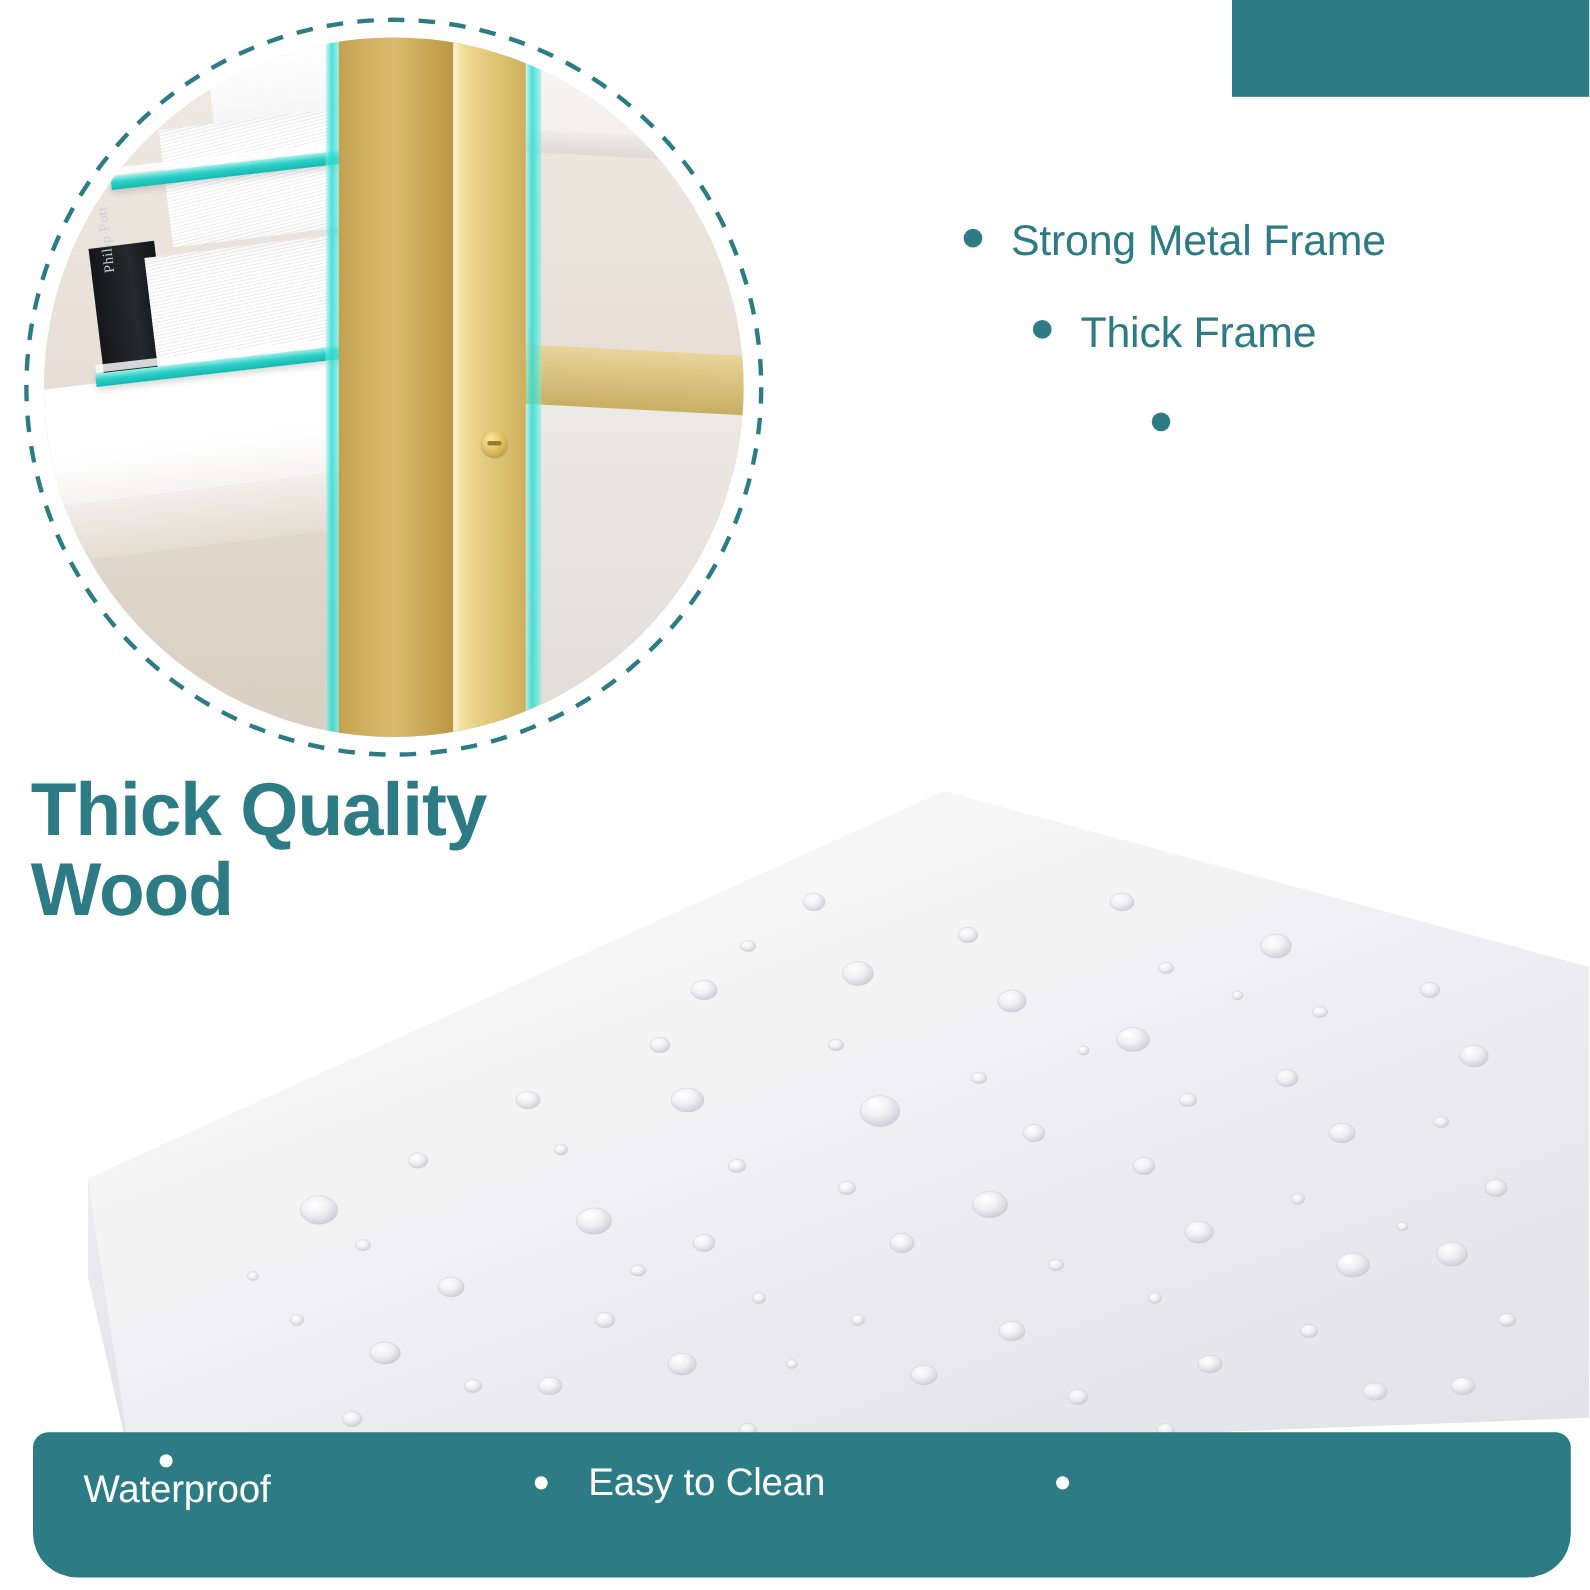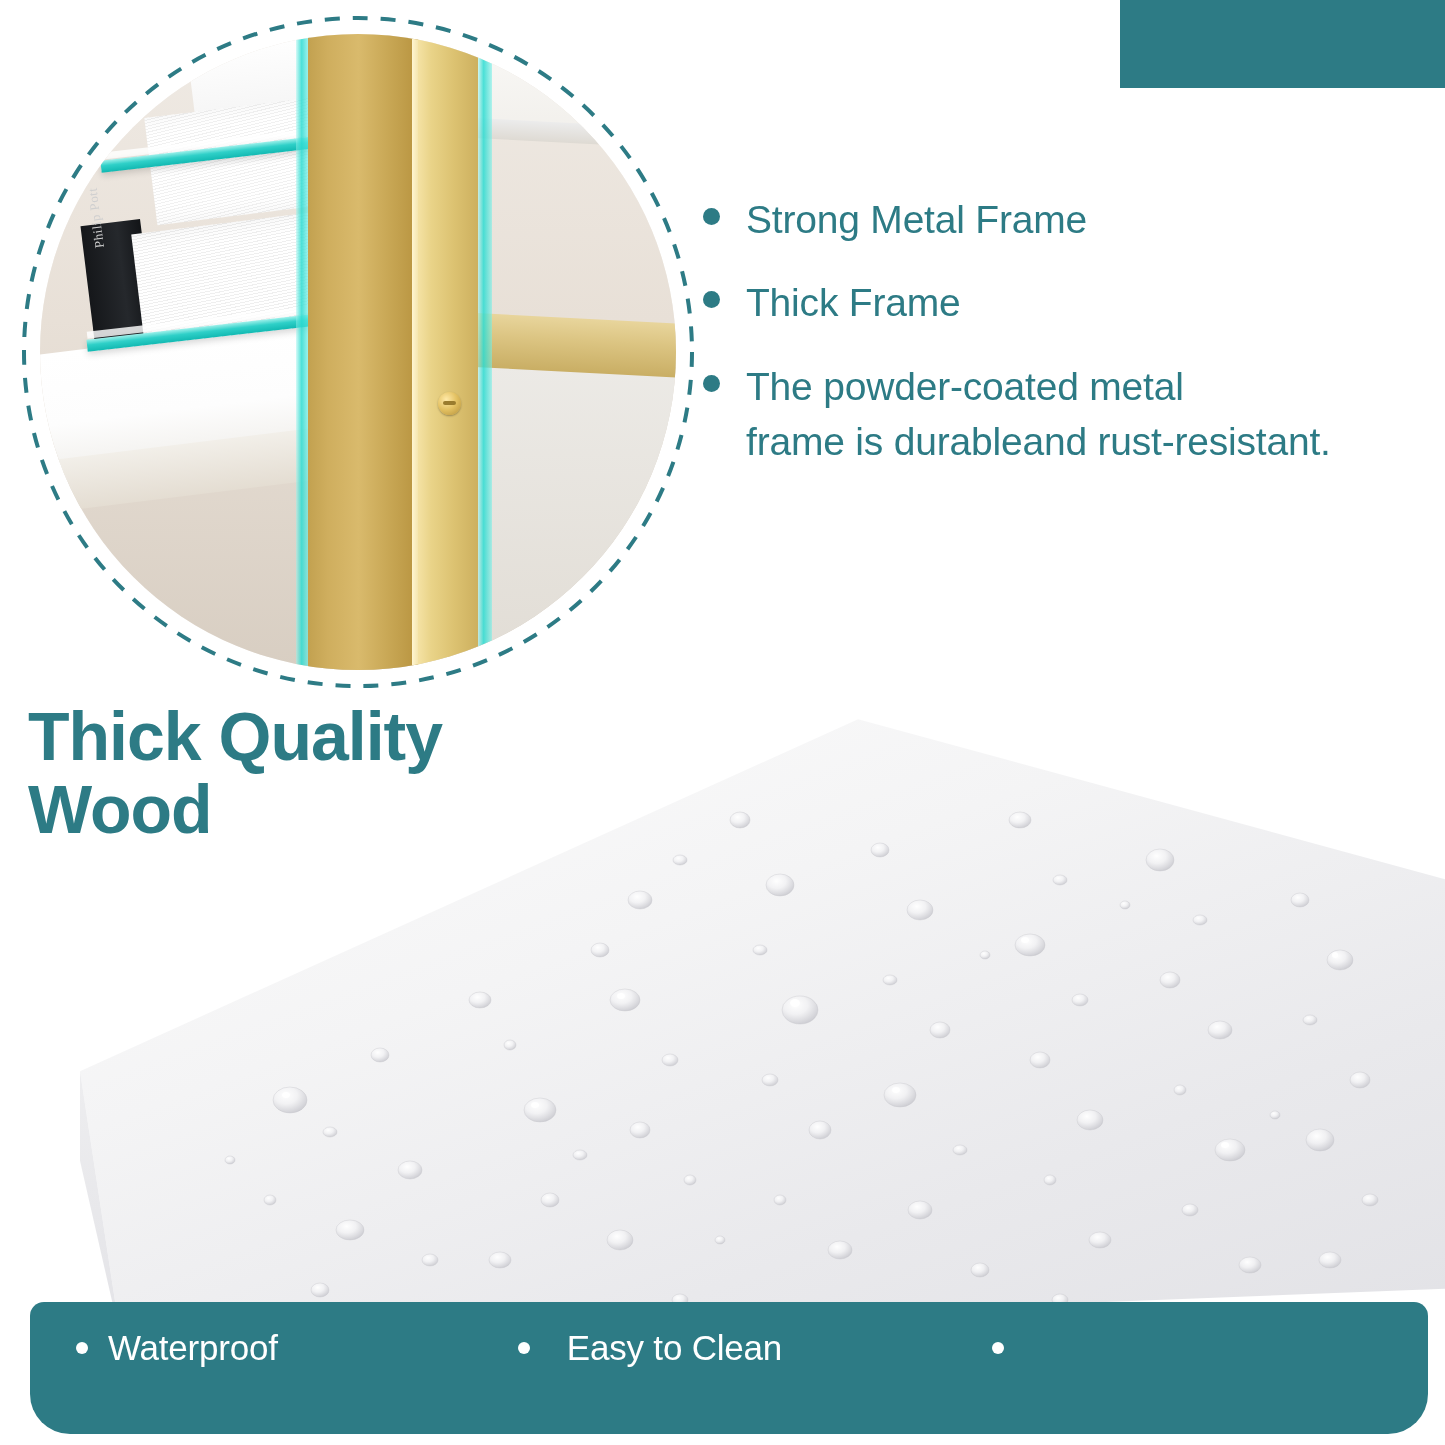"Strong Metal Frame" .feature-row { justify-content: none -> center }
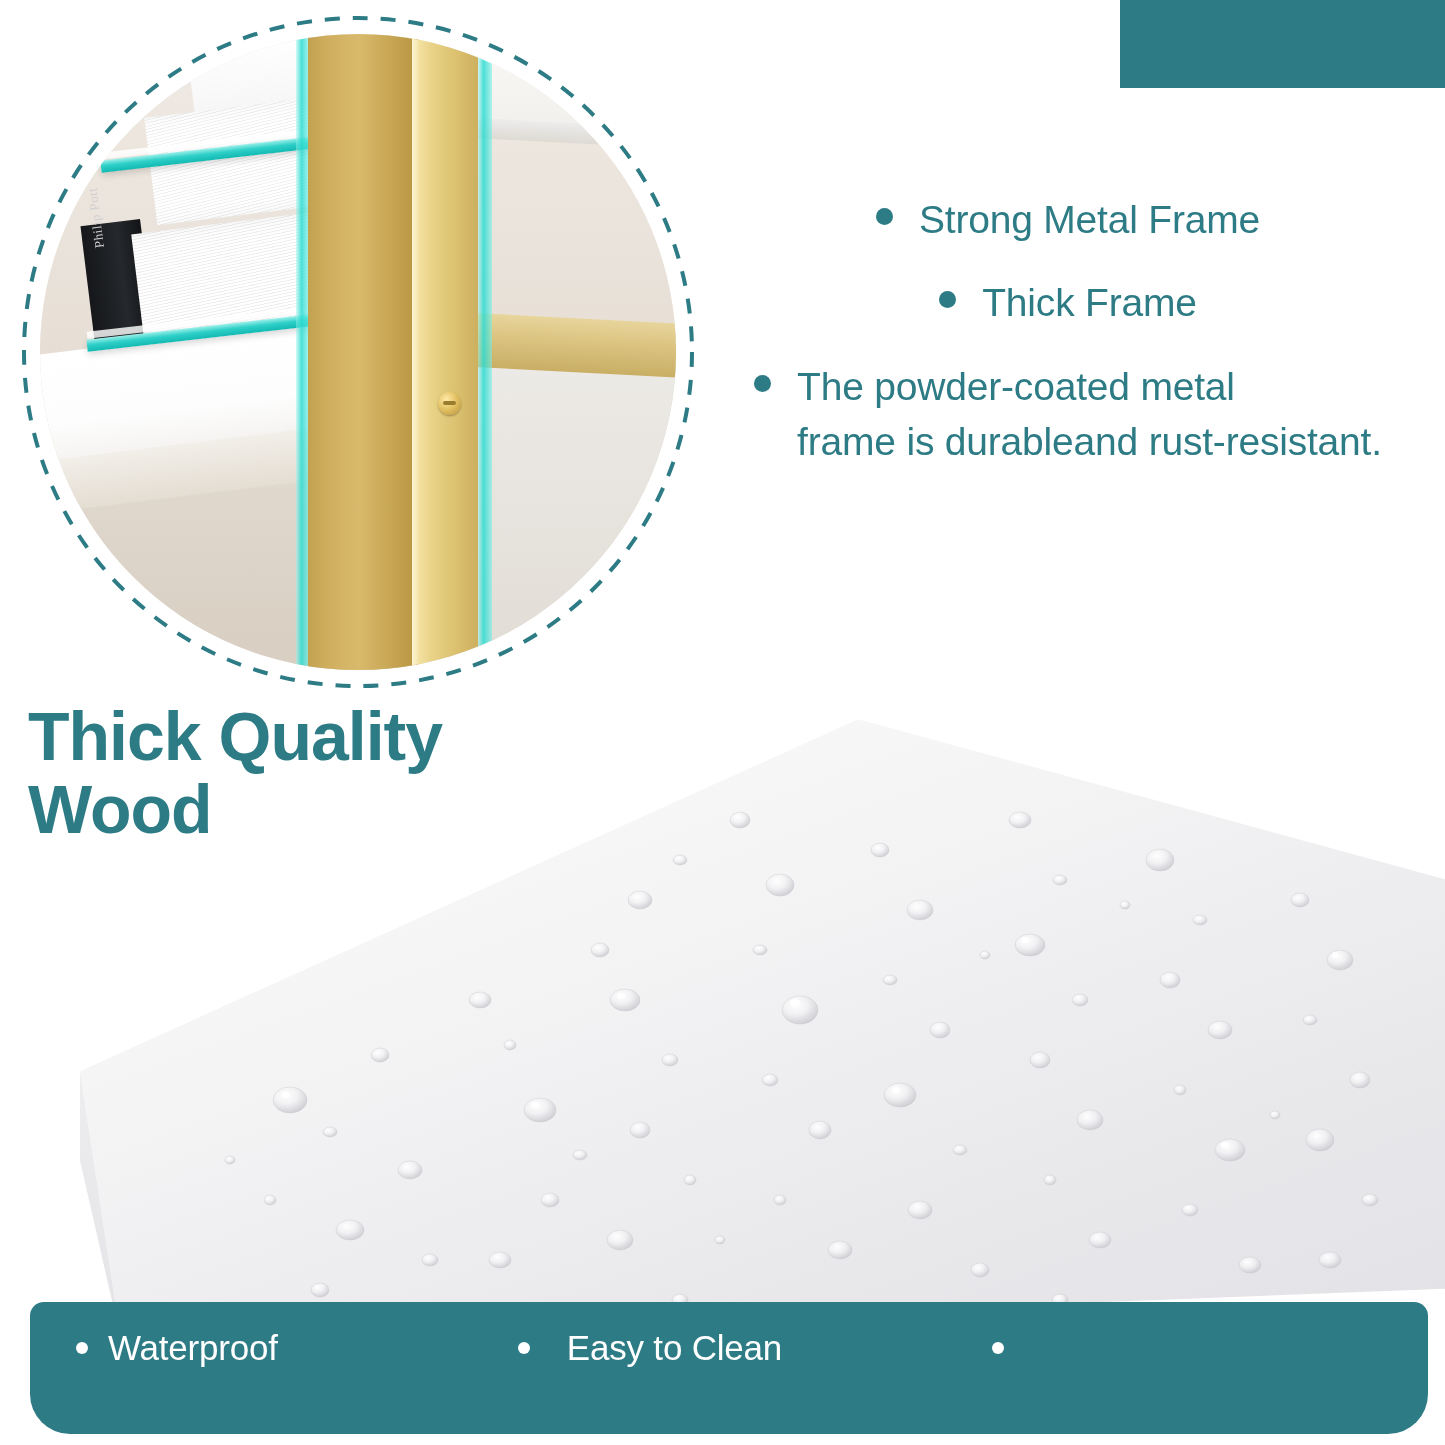"The powder-coated metal" div.feature-text { html: <div>The powder-coated metal frame is durableand rust-resistant.</div> -> none }
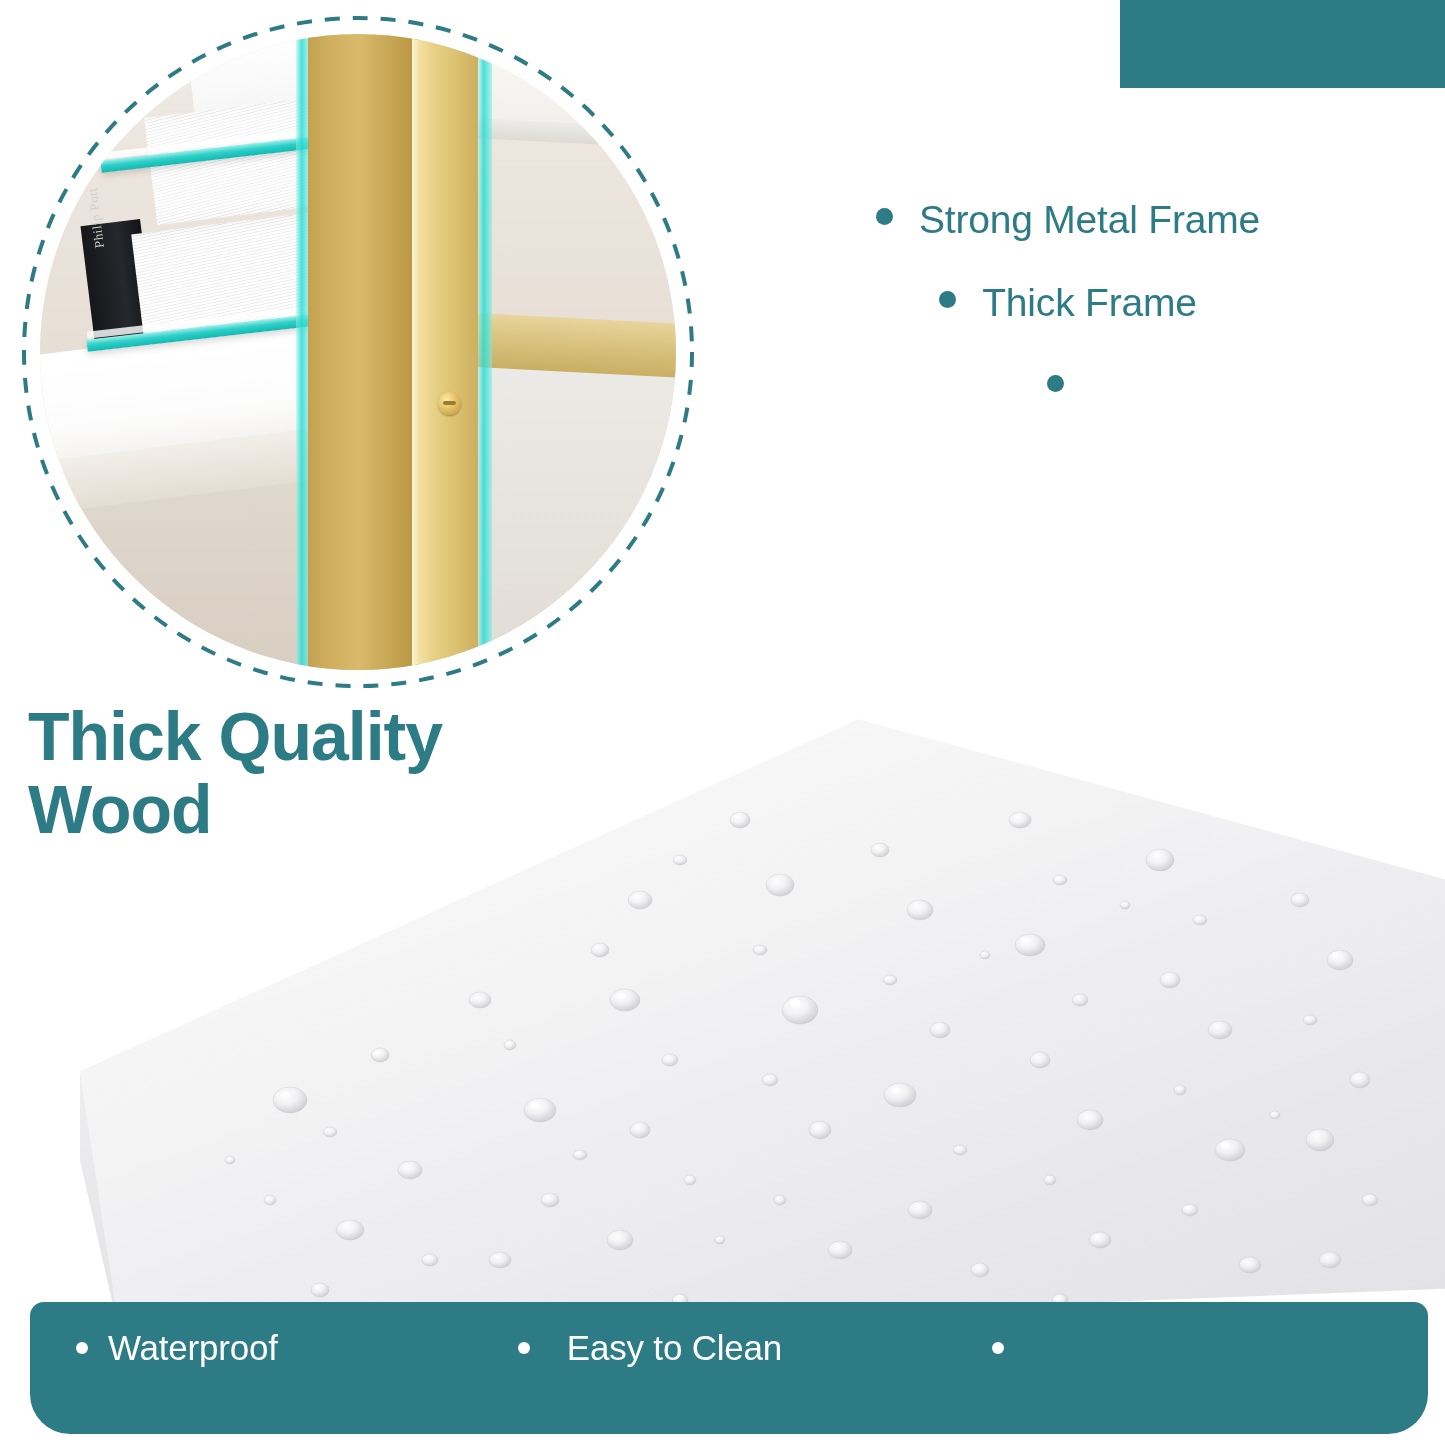"Waterproof" .banner-item:nth-child(1) { flex-direction: none -> column }
